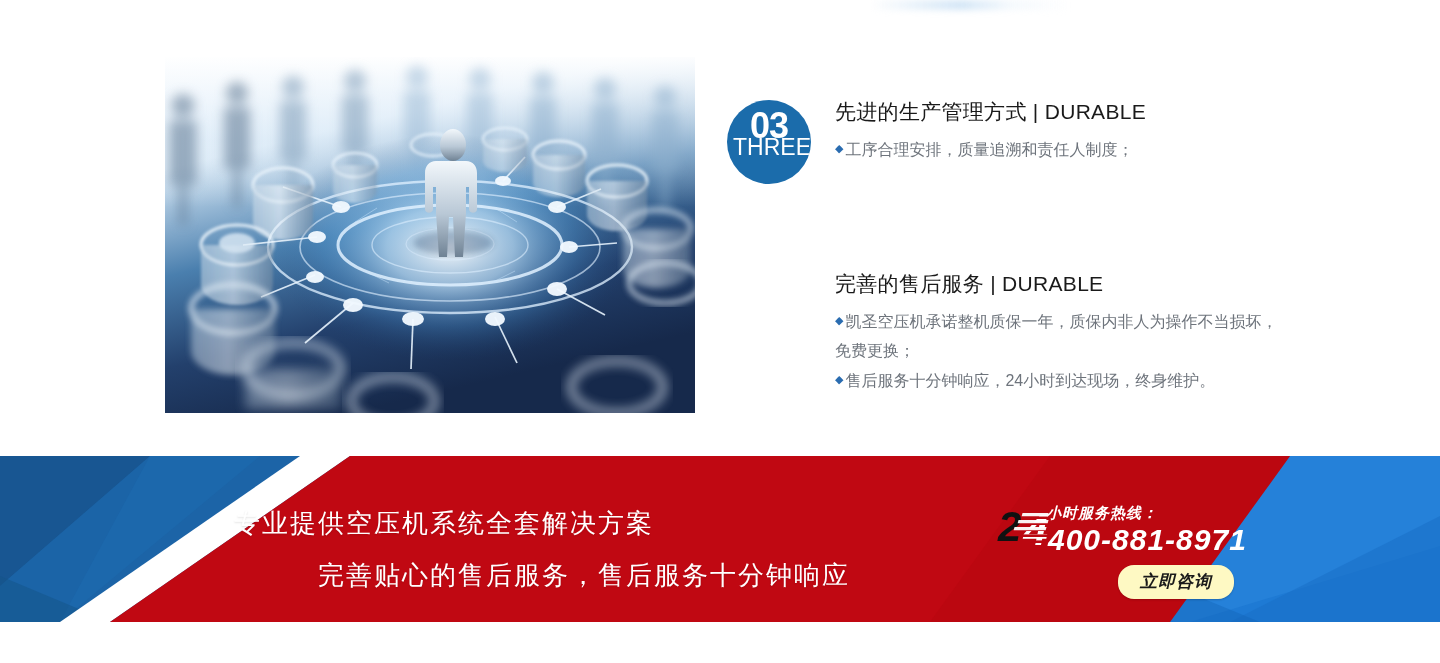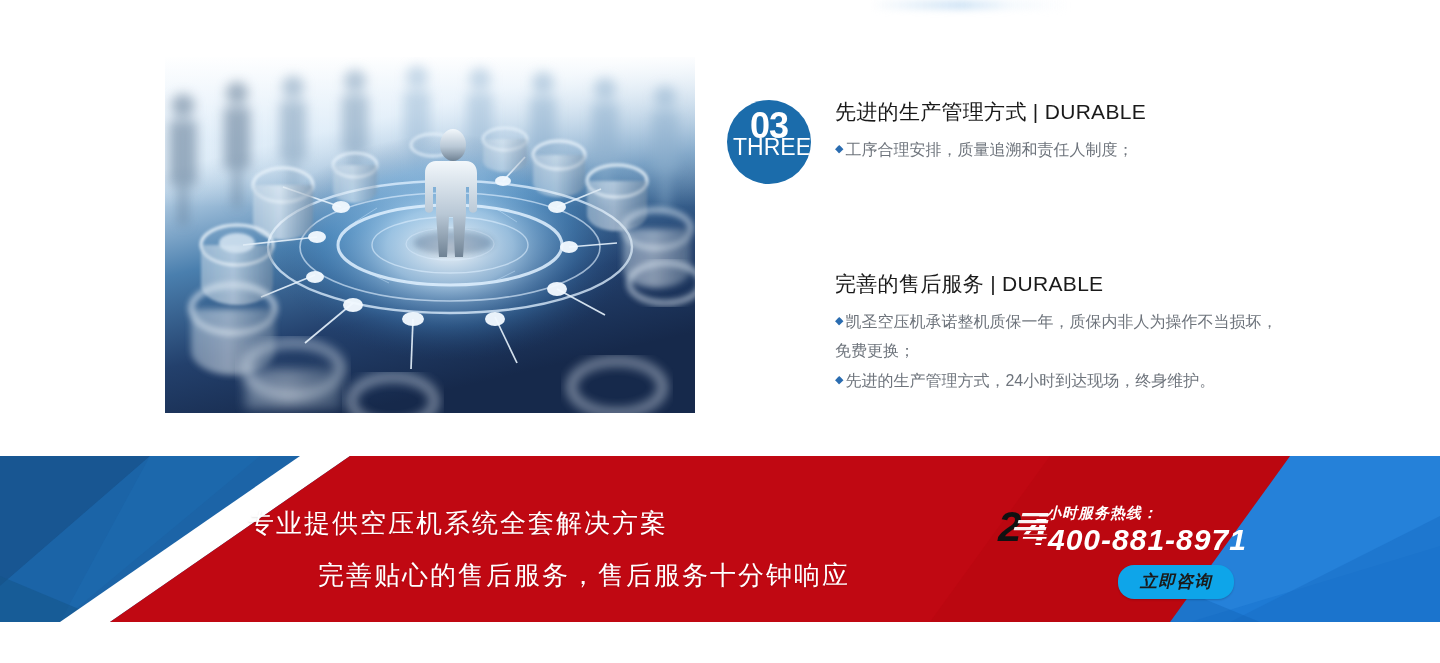"先进的生产管理方式，24小时到达现场，终身维护。" span { text: 先进的生产管理方式 -> 售后服务十分钟响应 }
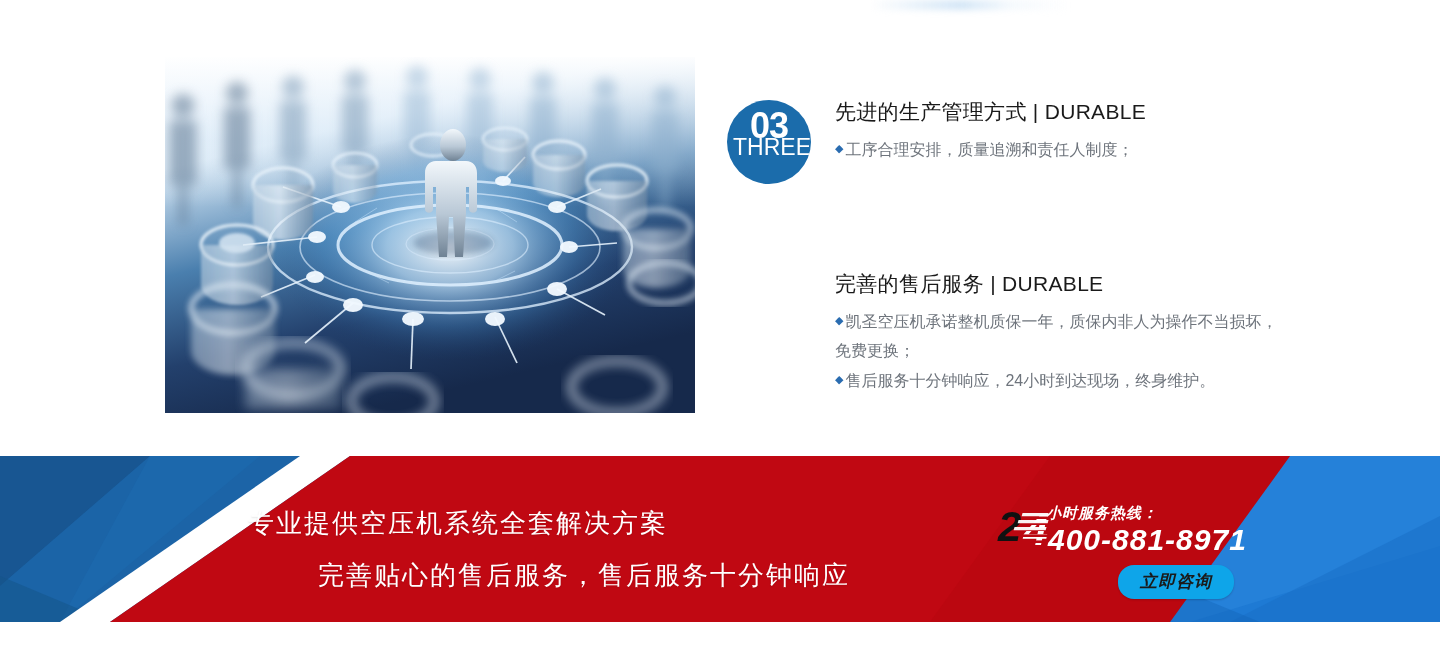"专业提供空压机系统全套解决方案" .banner-line-1 { left: 248px -> 234px }
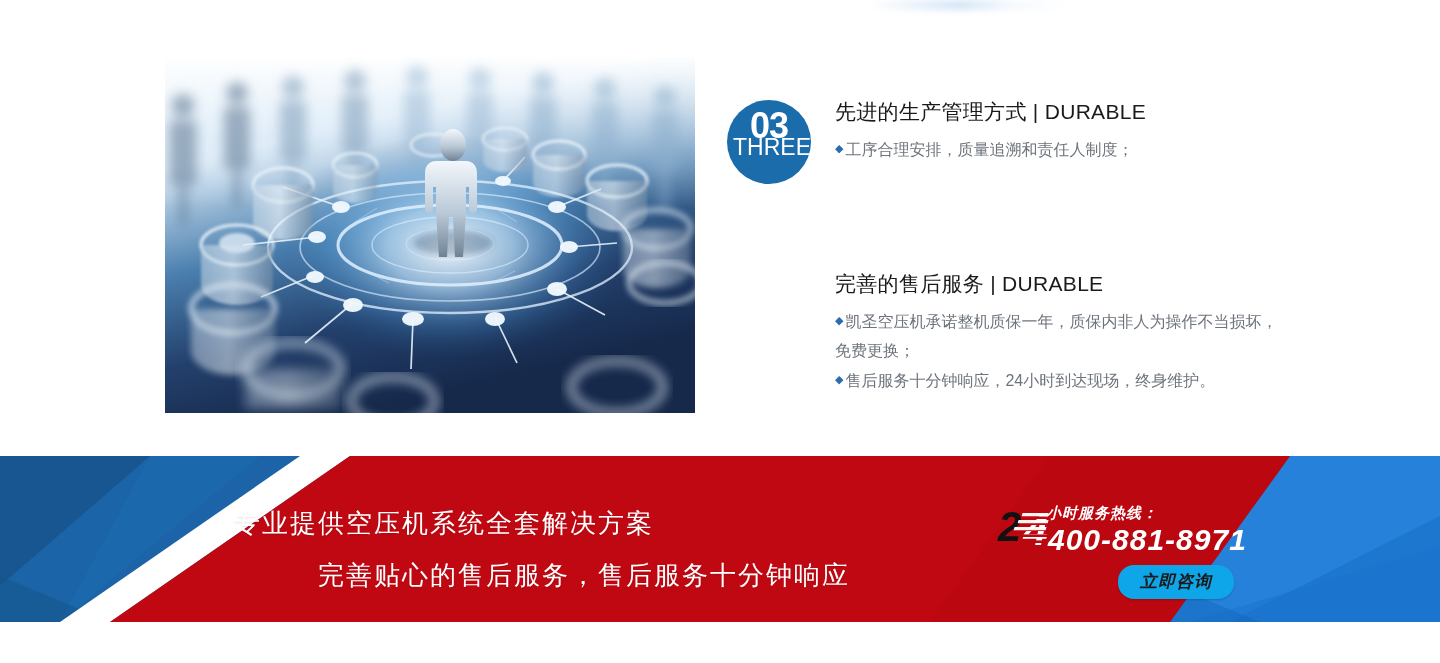"立即咨询" .hl-cta { background: #0ea5e9 -> #fef9c3 }
